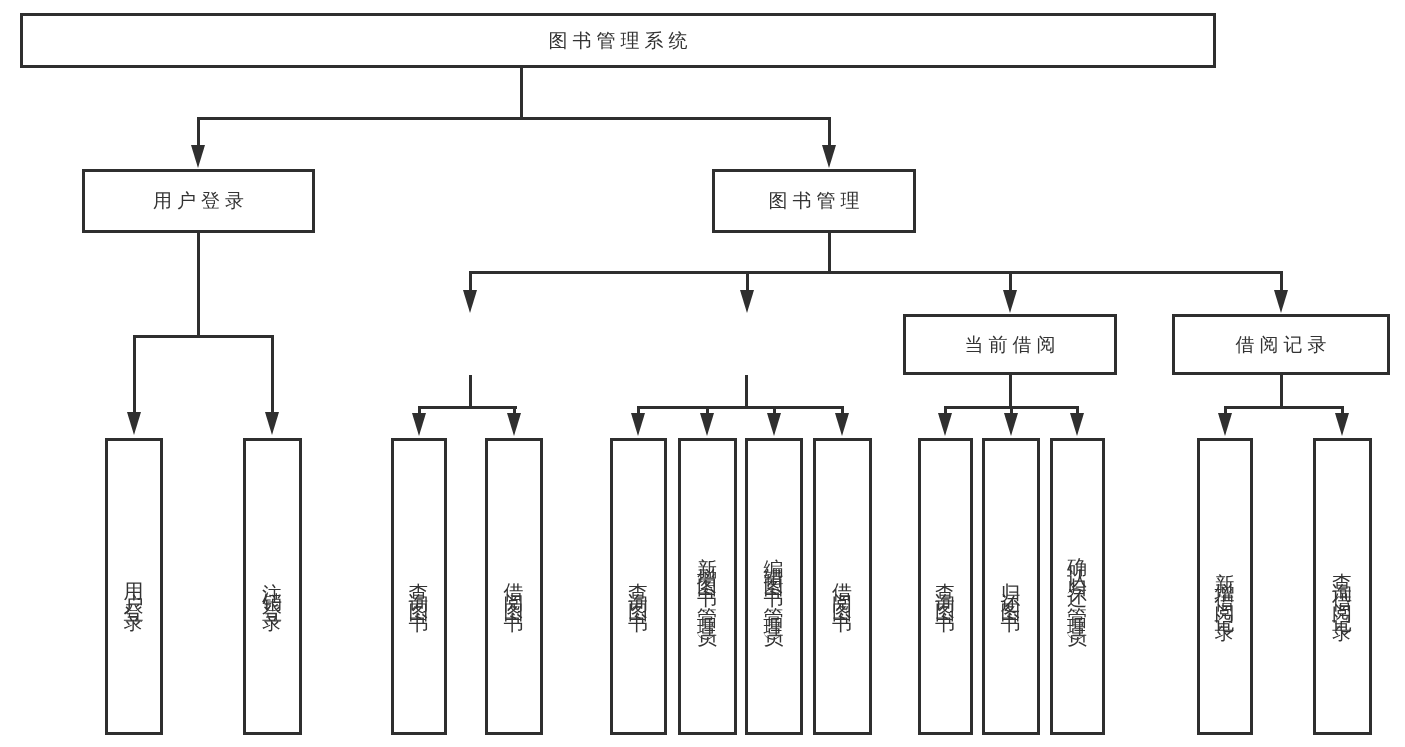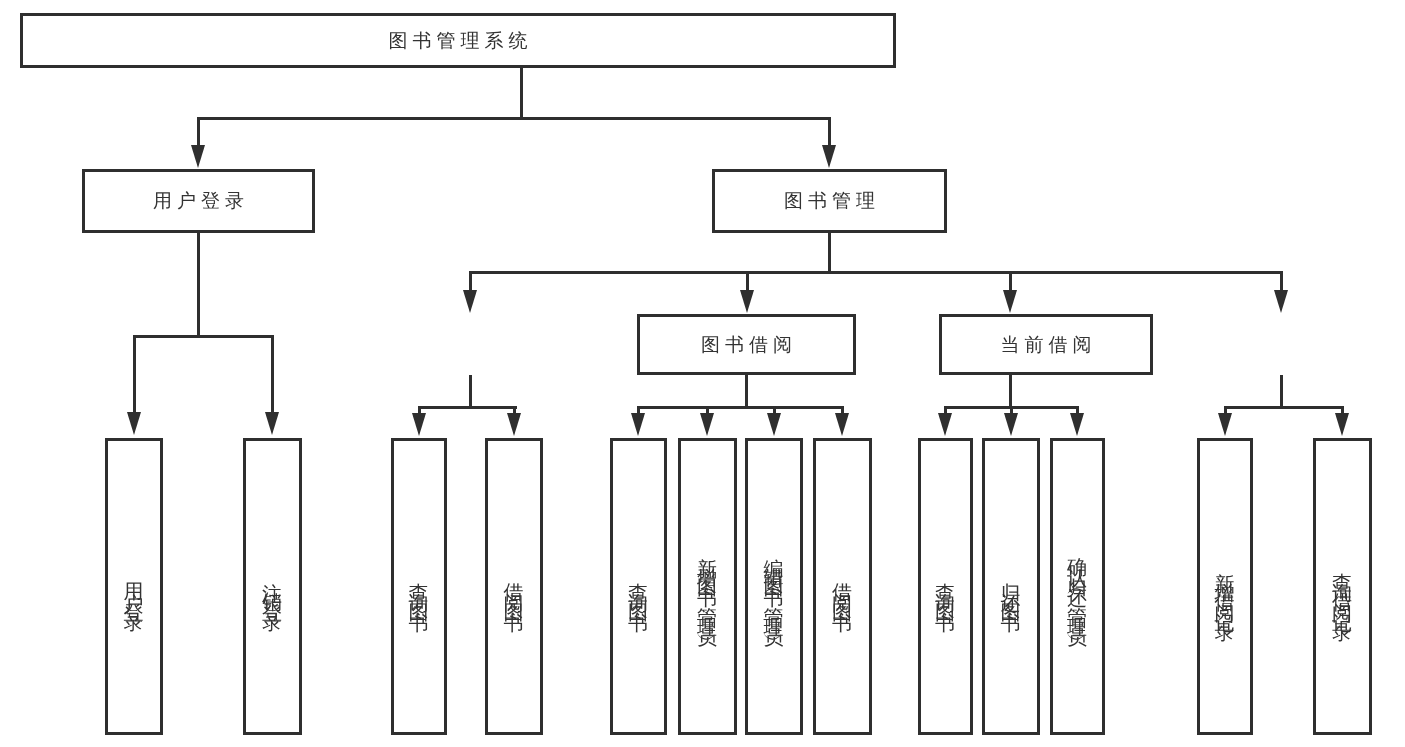"图书管理系统" div.box { width: 876px -> 1196px }
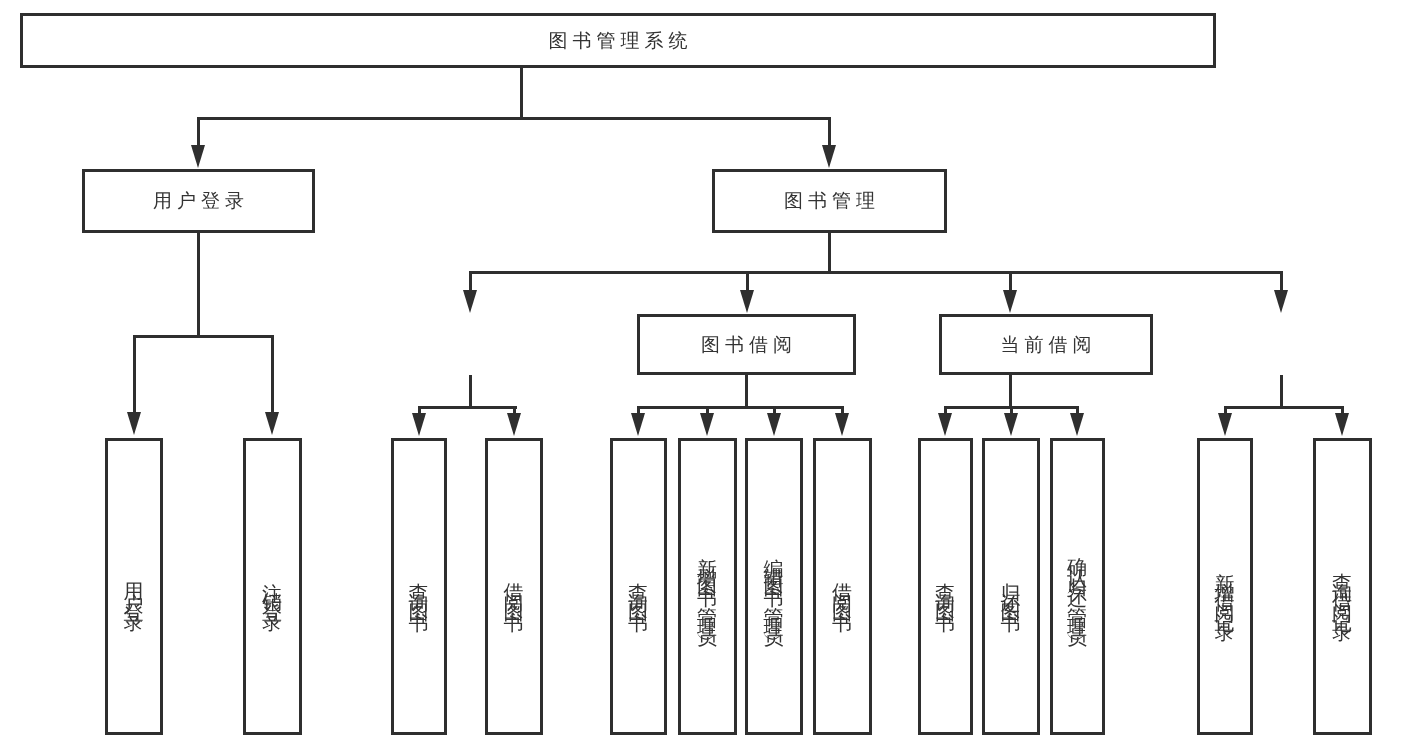"图书管理" div.box { width: 235px -> 204px }
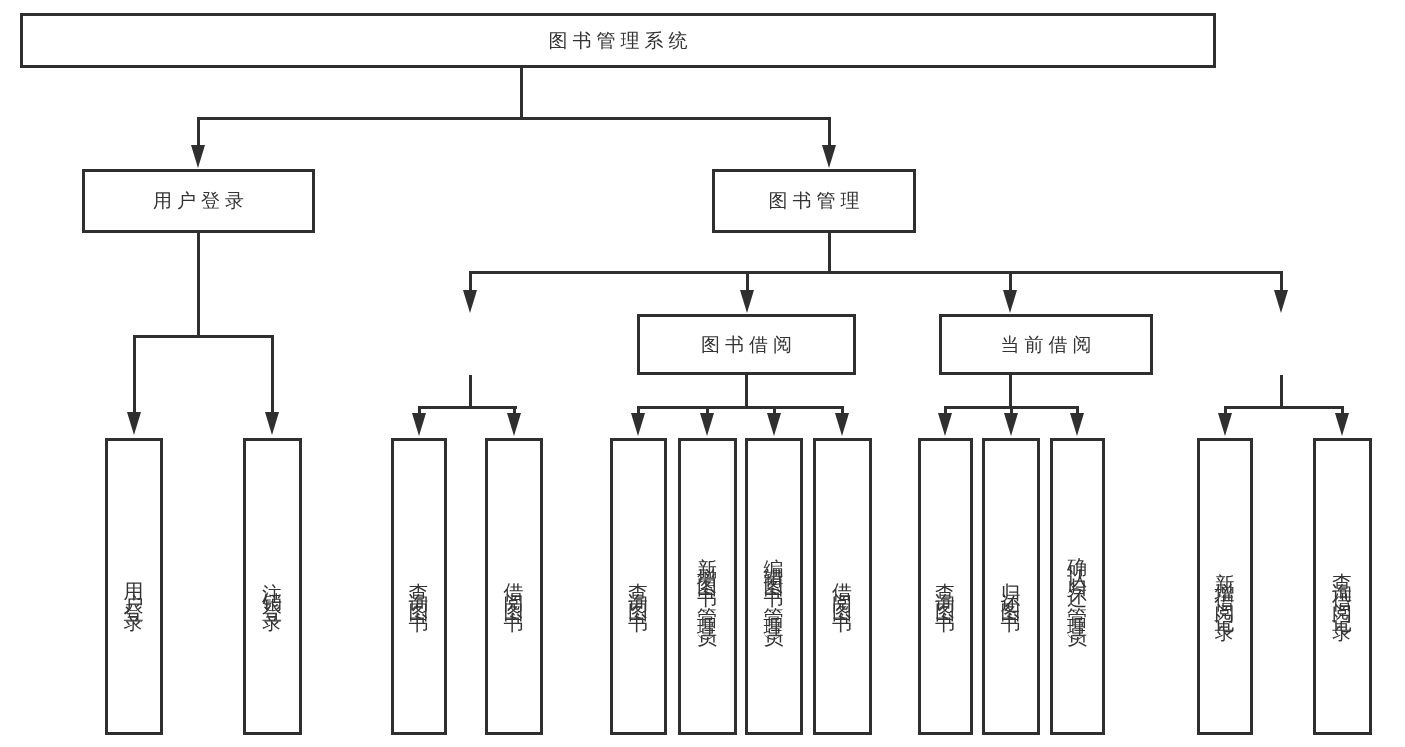"图书借阅" div.box { html: <div> <span>图书借阅</span> </div> -> none }
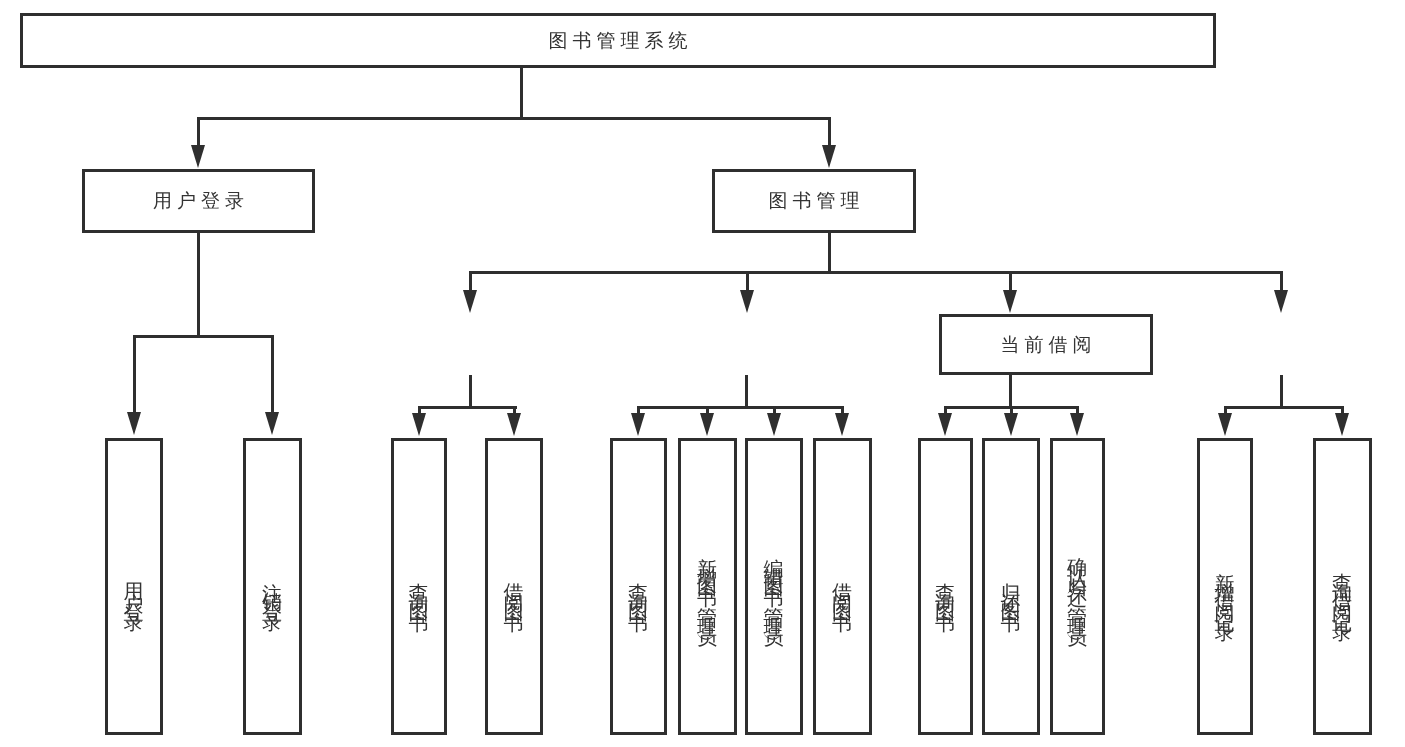"当前借阅" div.box { margin-left: 36px -> none }
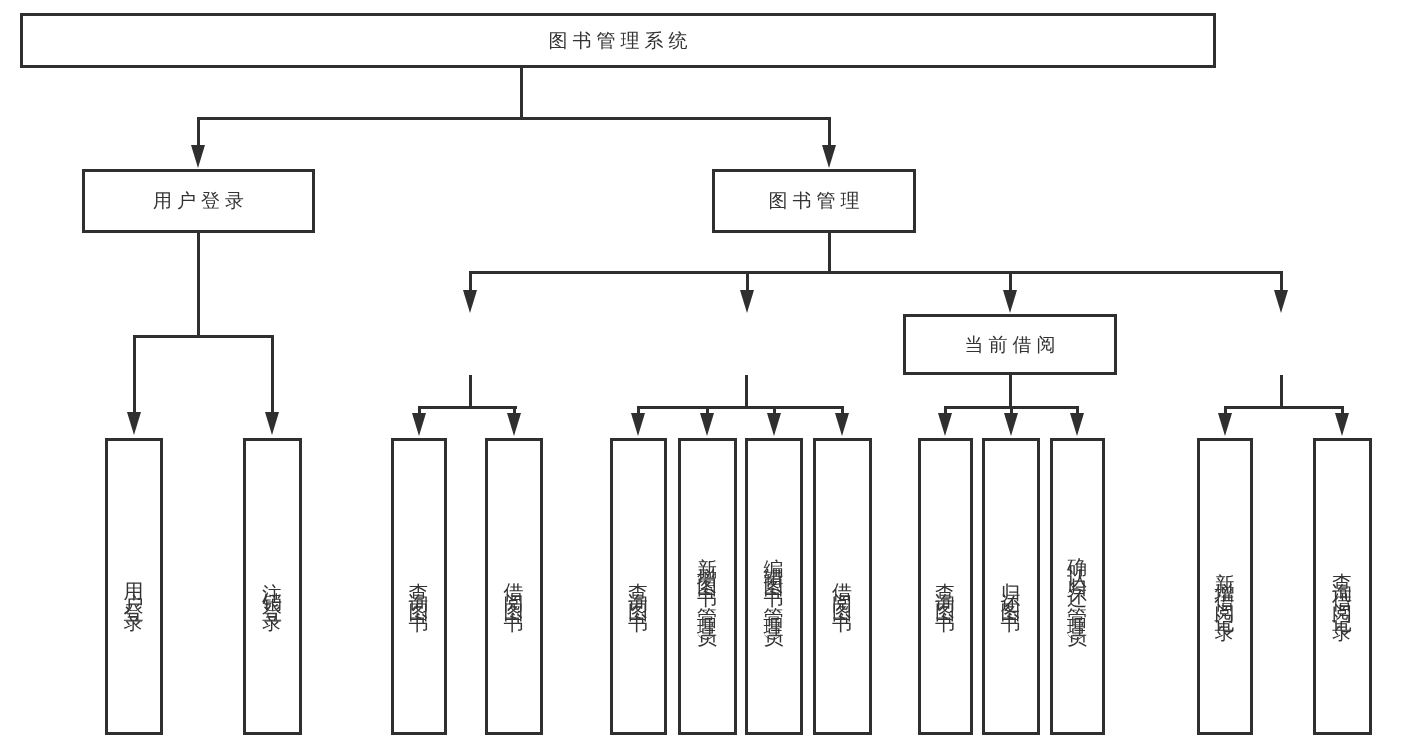"借阅记录" div.box { html: none -> <div> <span>借阅记录</span> </div> }
